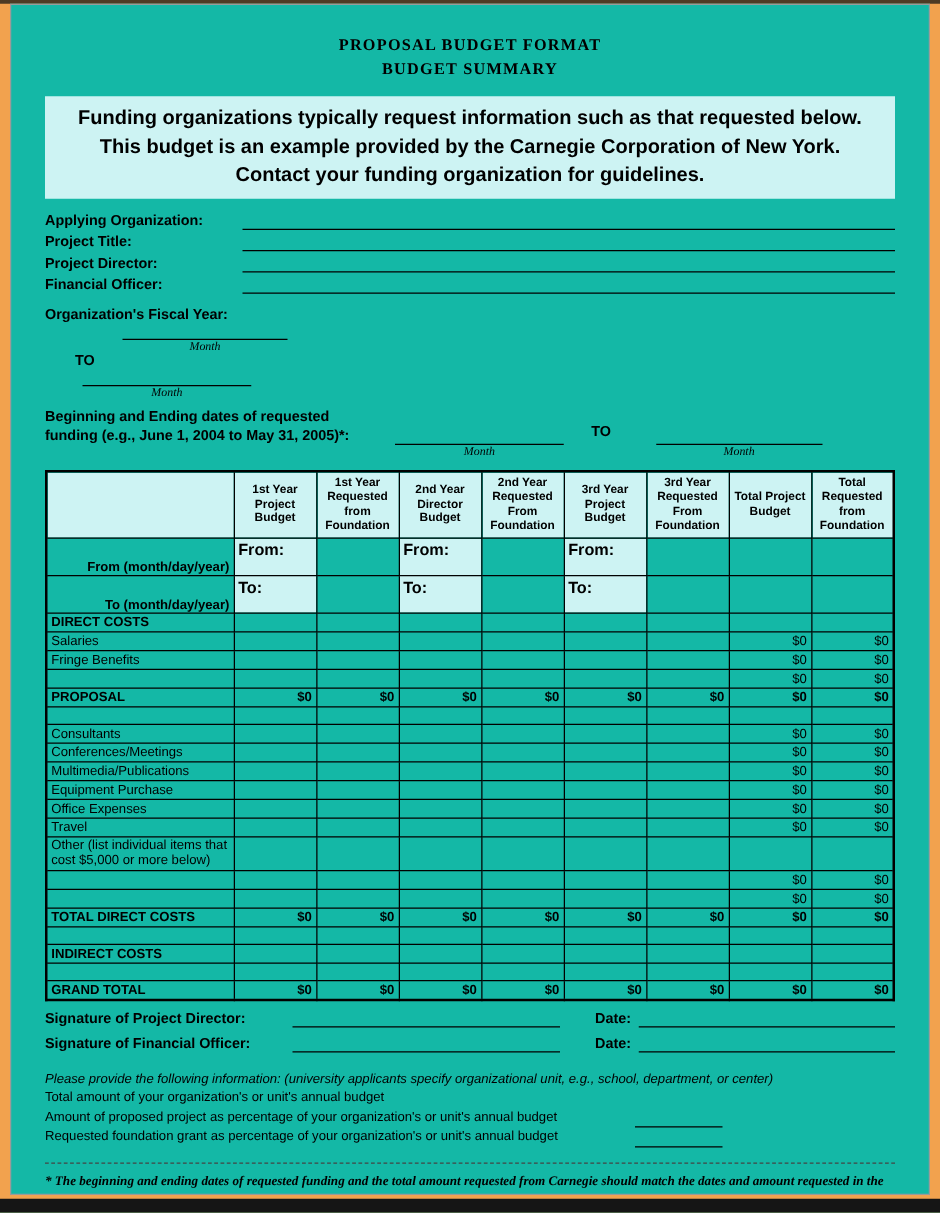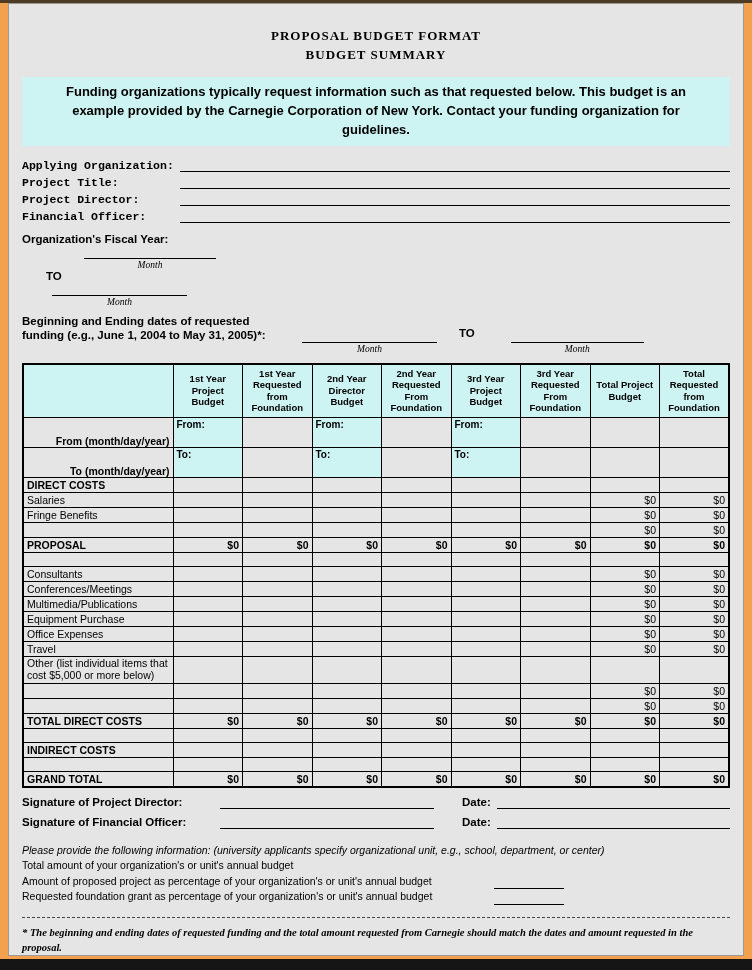"PROPOSAL BUDGET FORMAT" .page { background: #e5e5e5 -> #14b8a6; padding: 0 13px -> 0 27px }
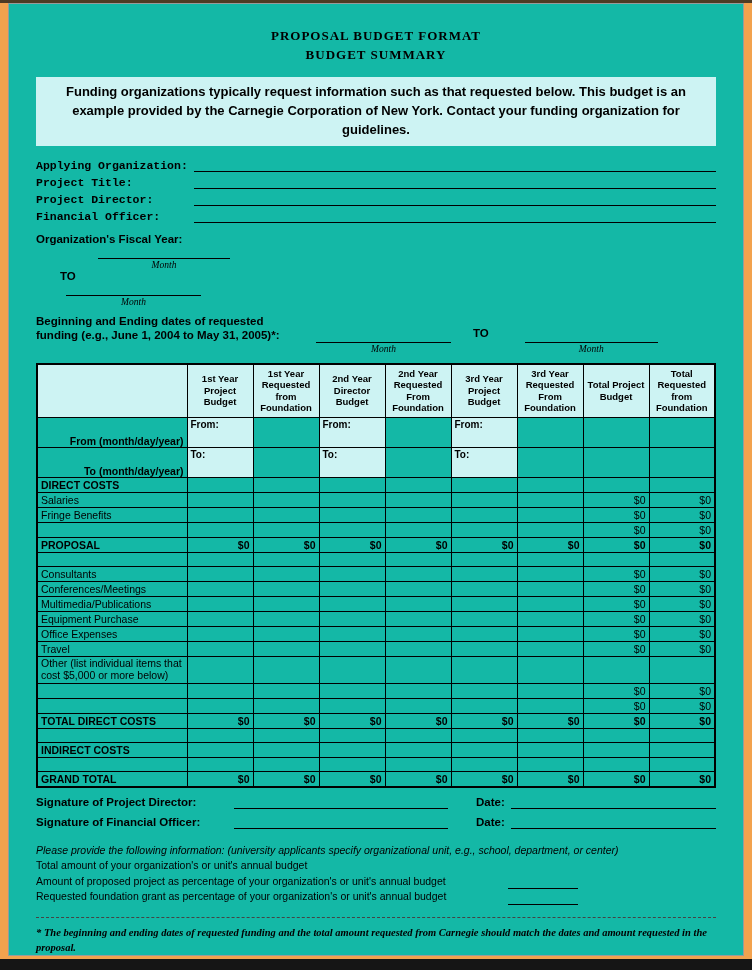"Funding organizations typically request" .banner { font-size: 13px -> 16px }
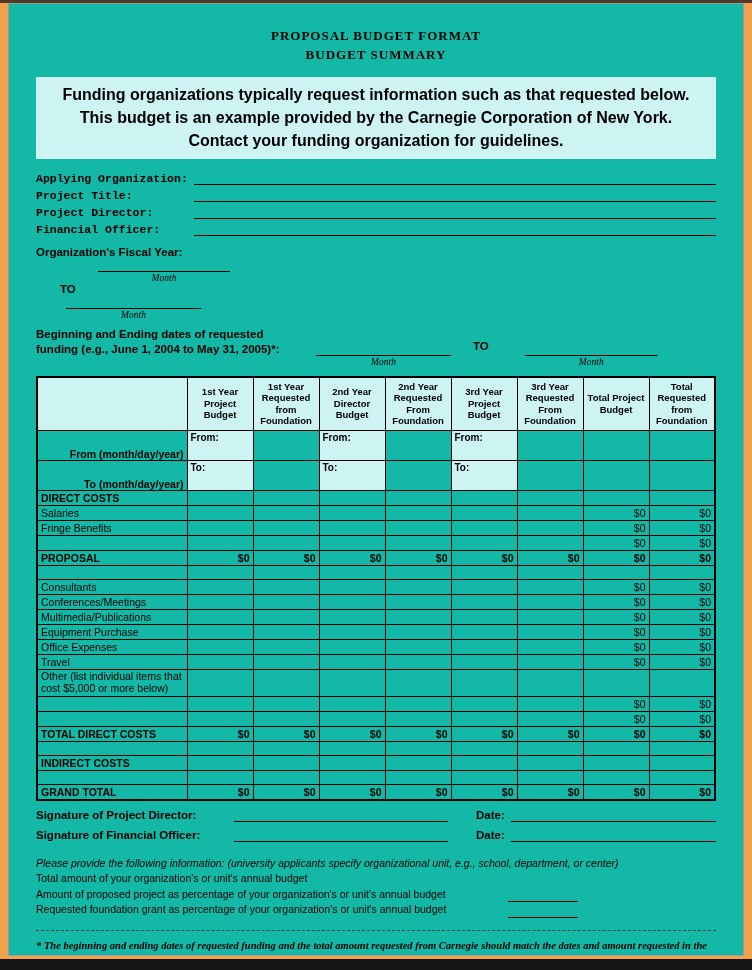"Applying Organization:" .form-row { align-items: center -> flex-start; font-family: Liberation Mono, monospace -> none }
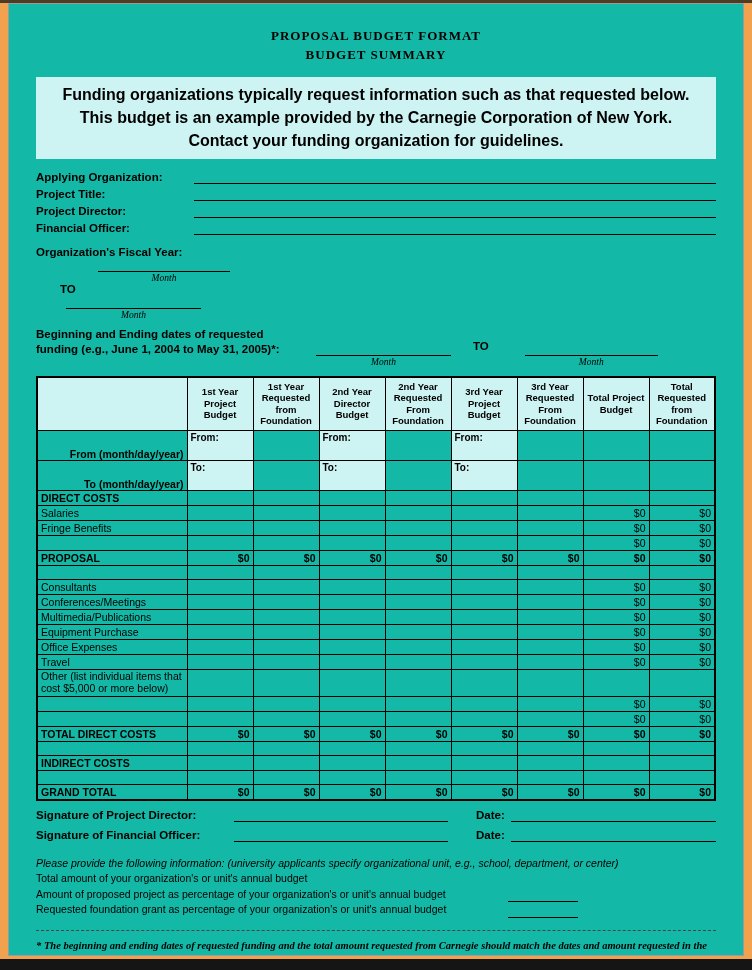"From:" td.ft-cell { font-size: 10px -> 13px }
